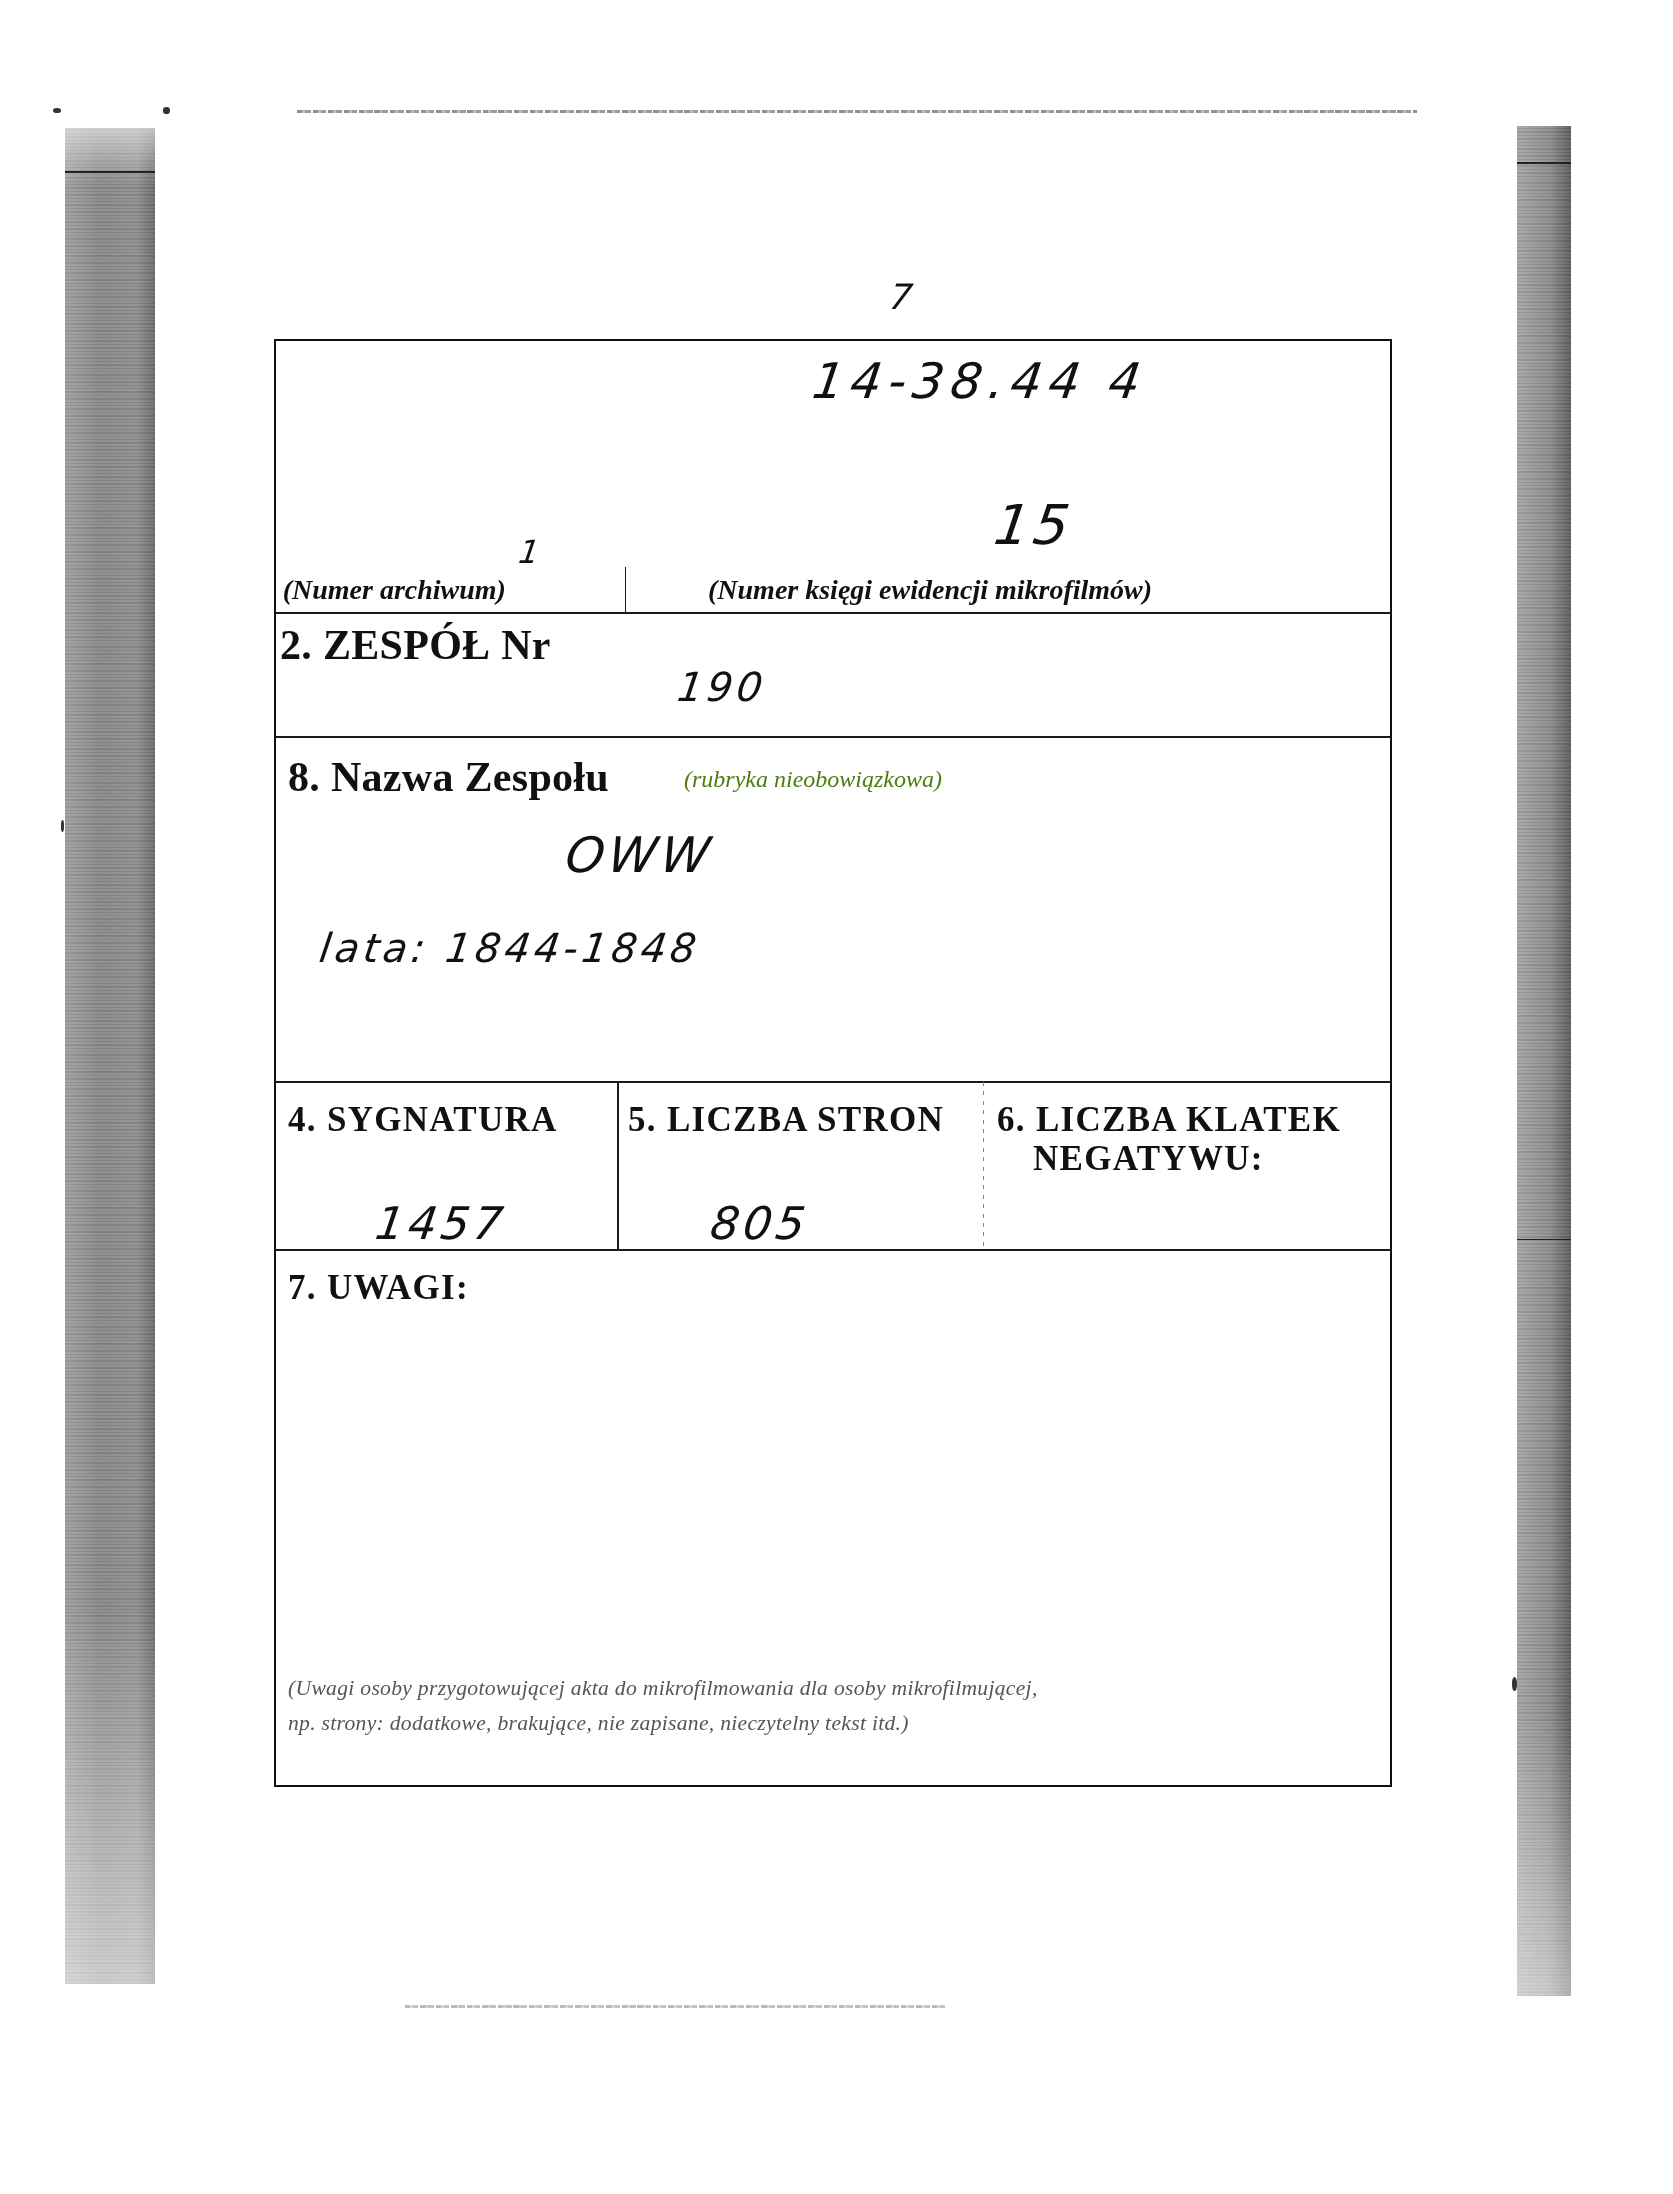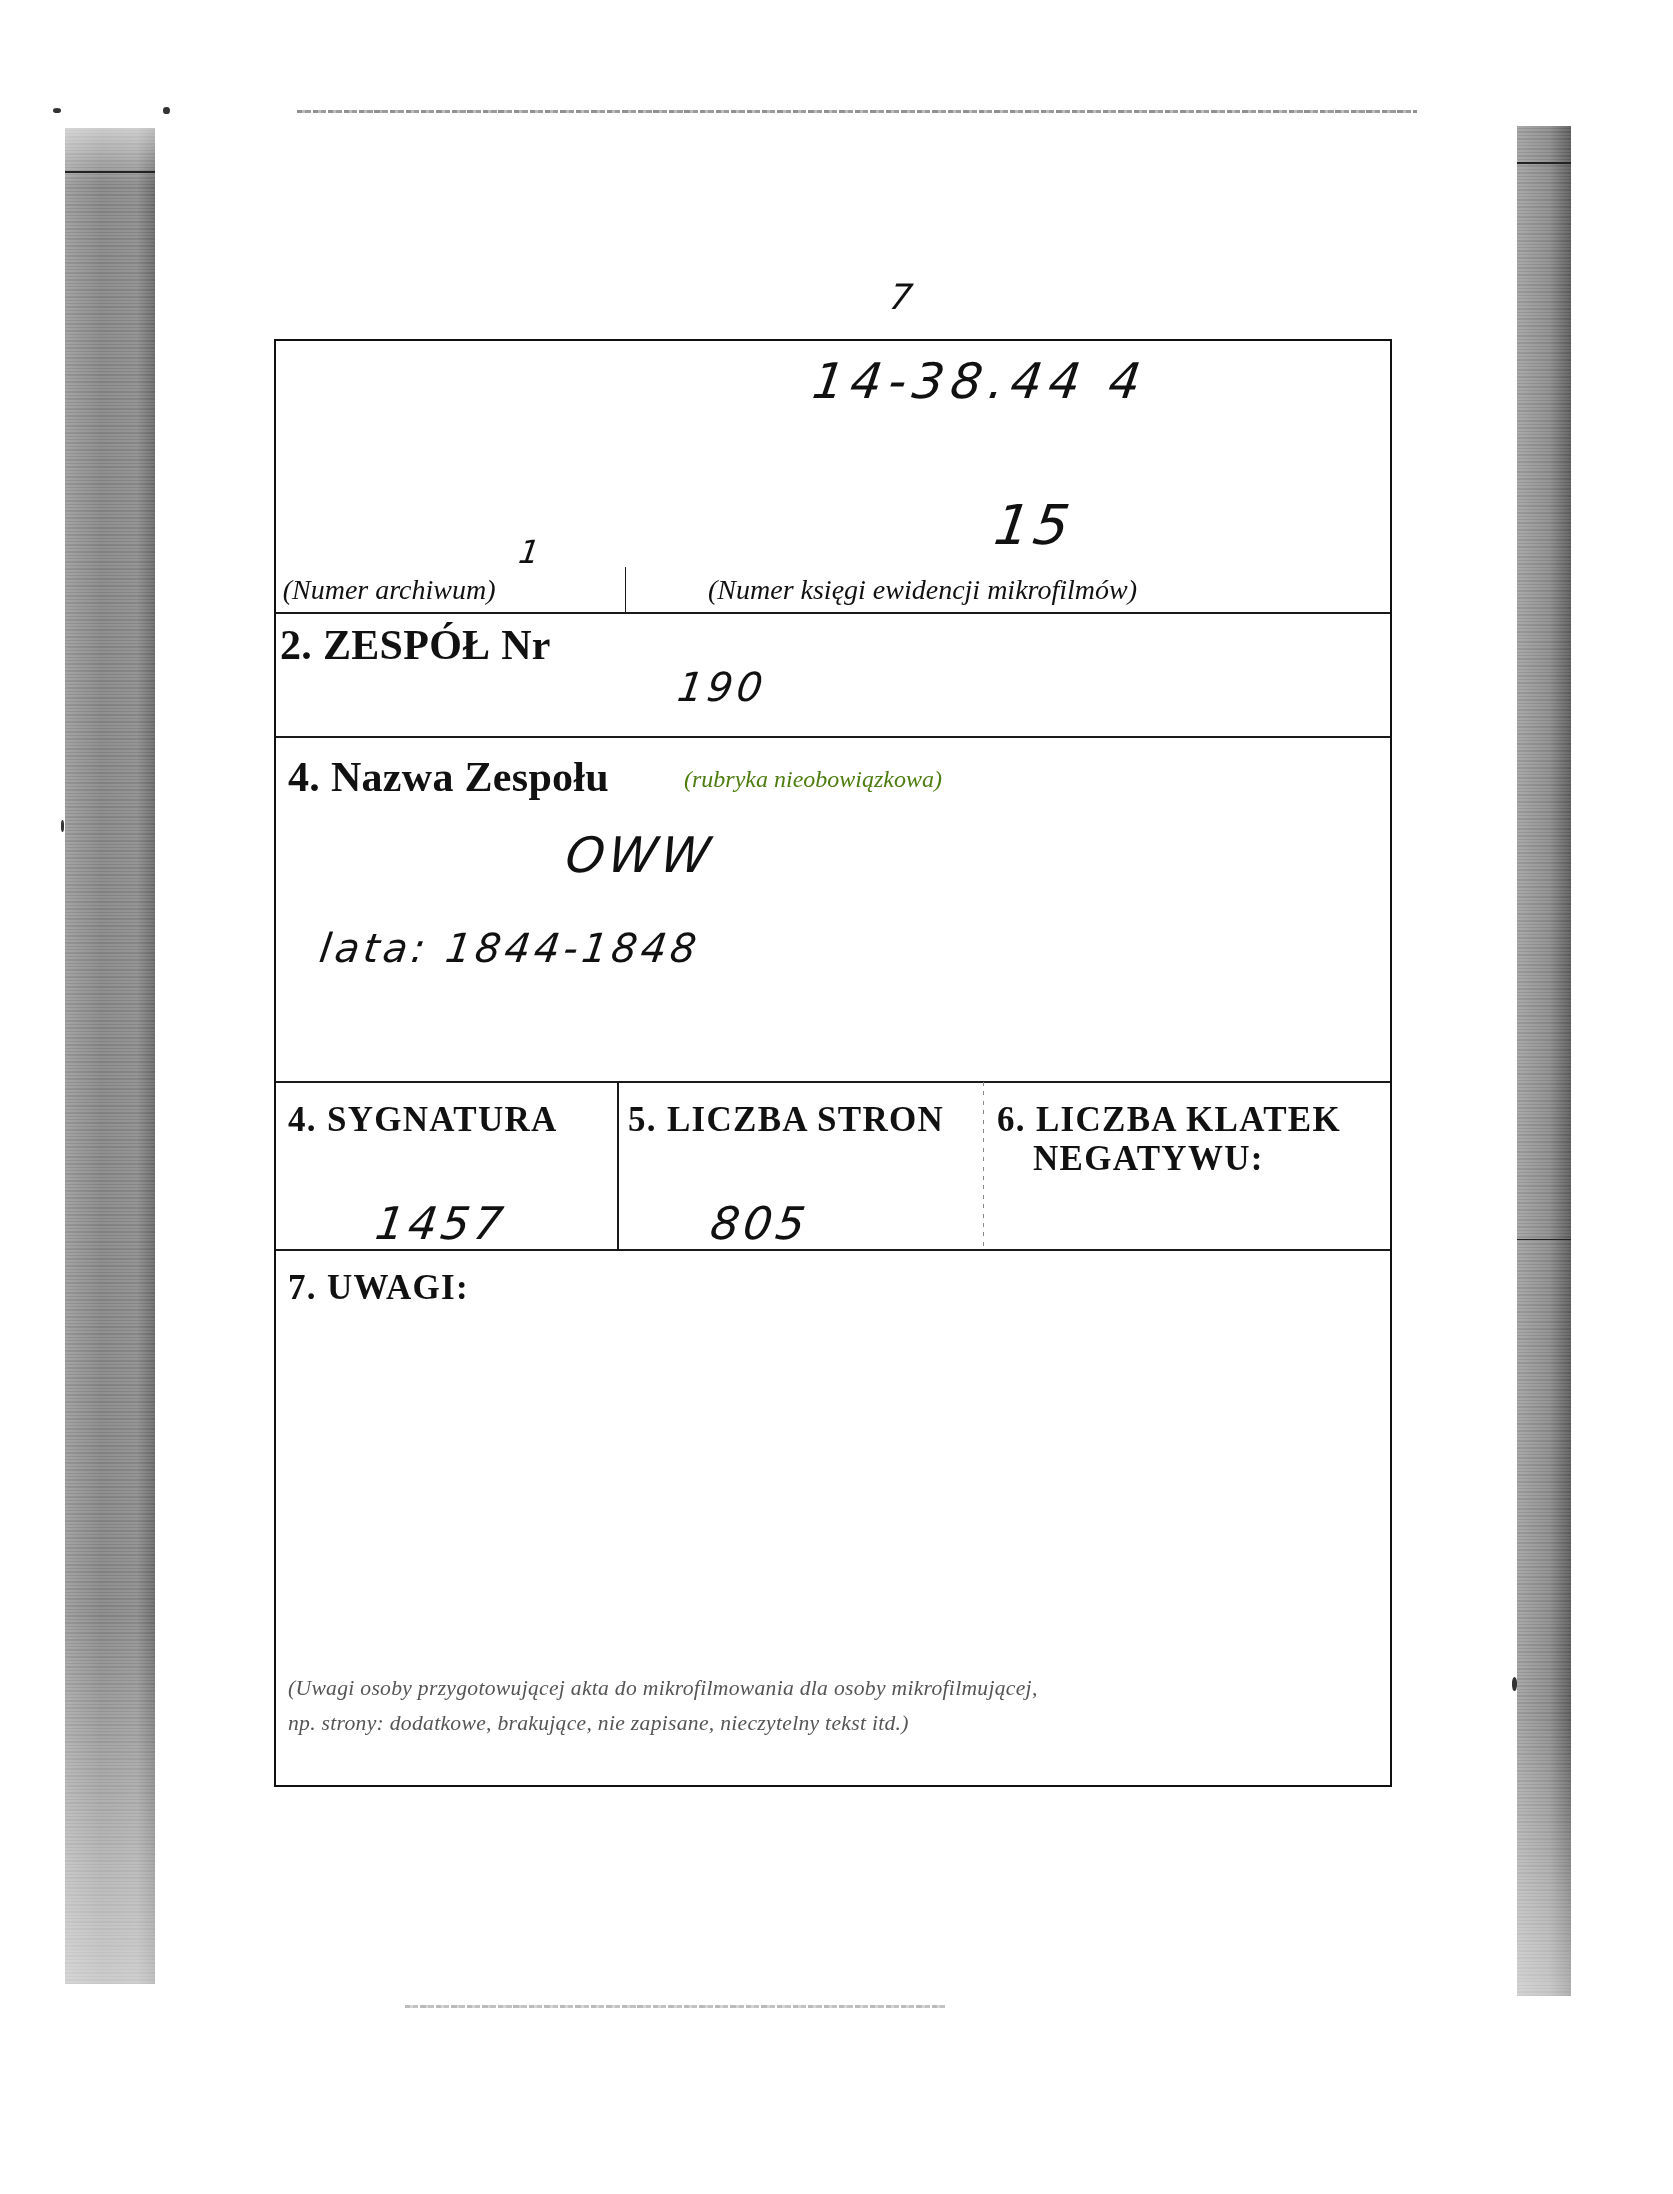"(Numer archiwum)" .lbl-ital { font-weight: normal -> bold }
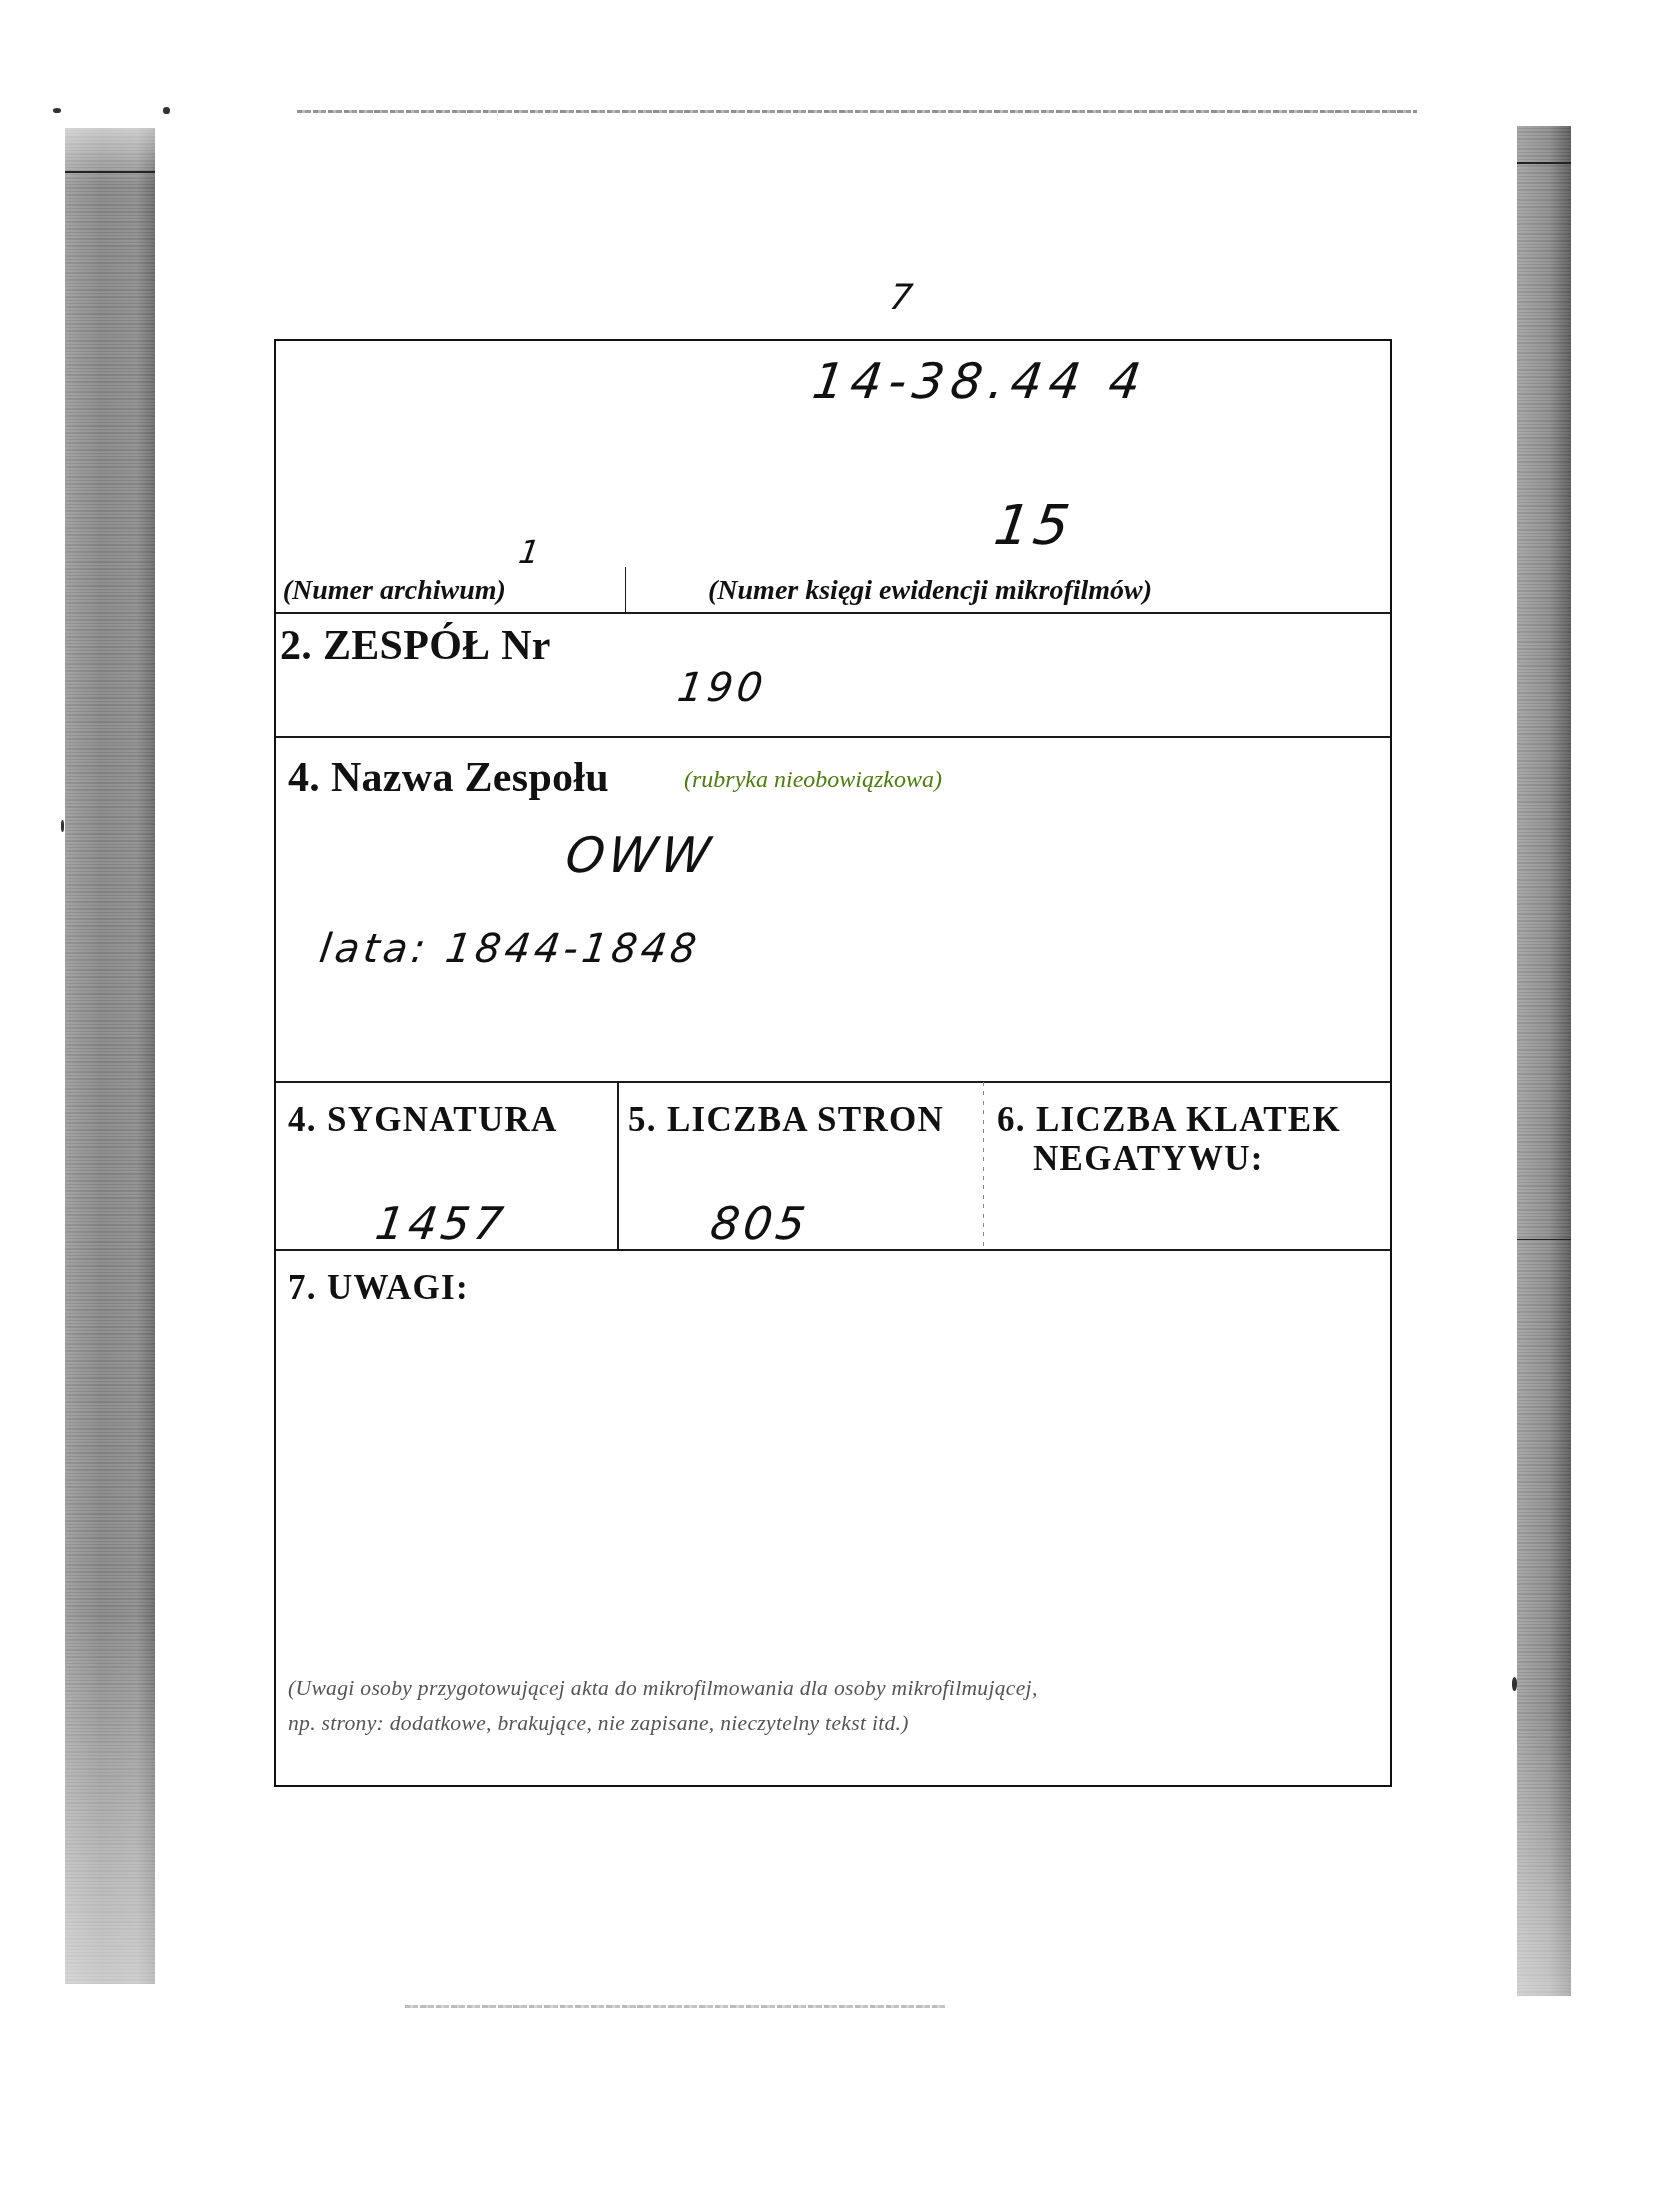"4. Nazwa Zespołu" div.lbl-big { text: 4 -> 8 }
